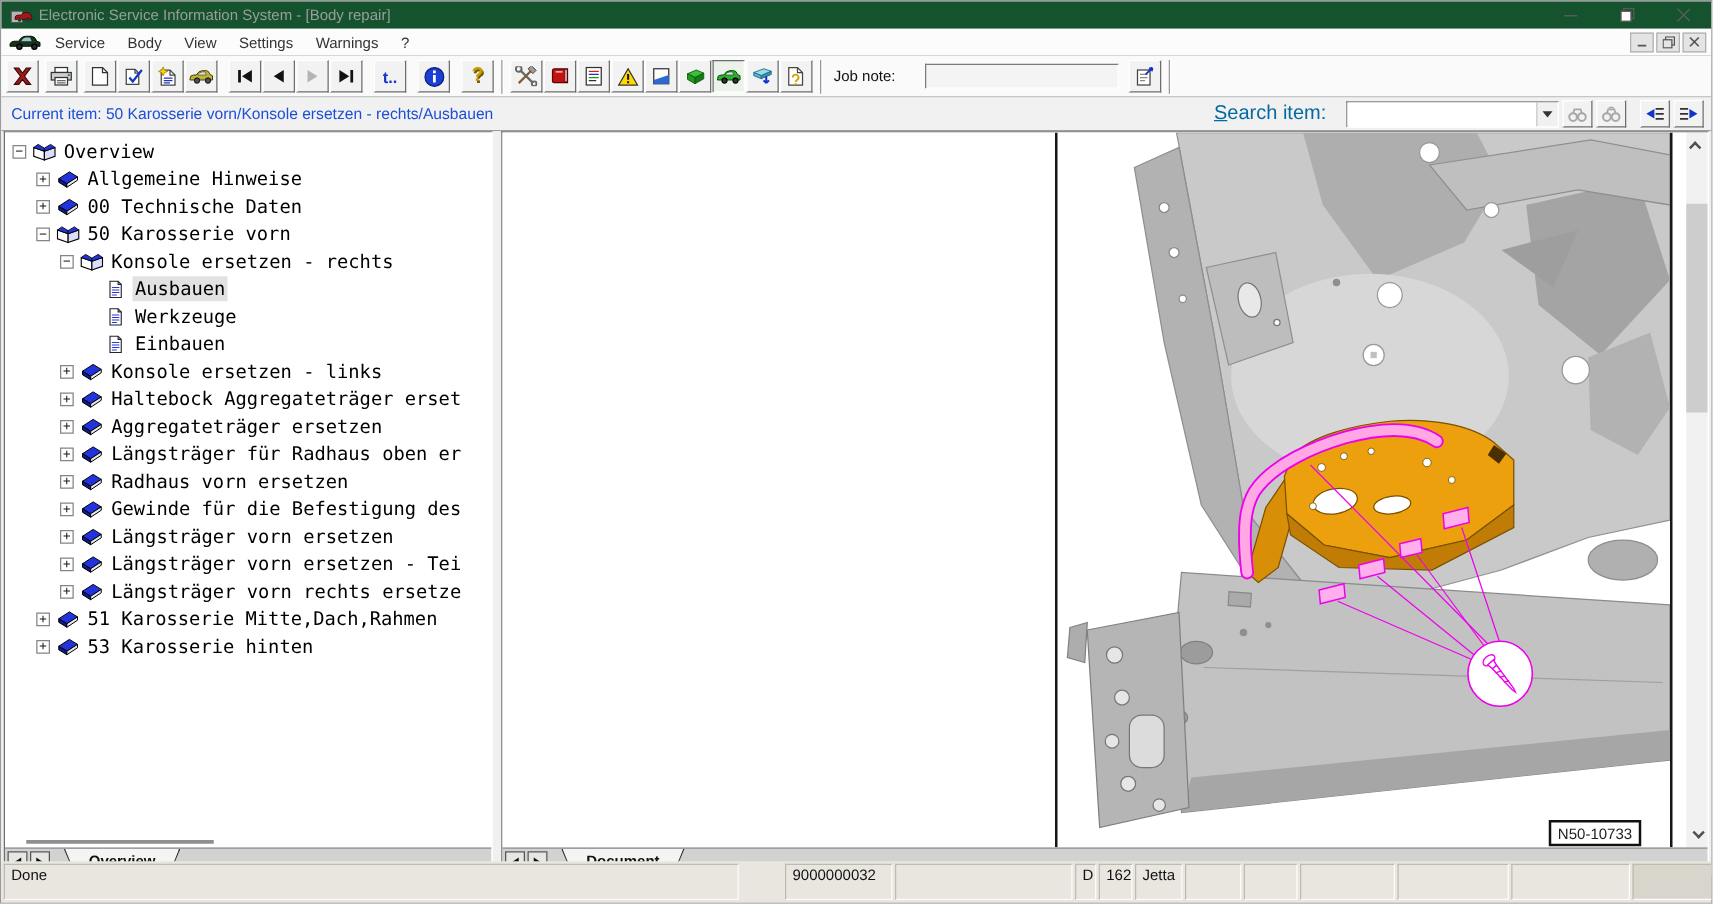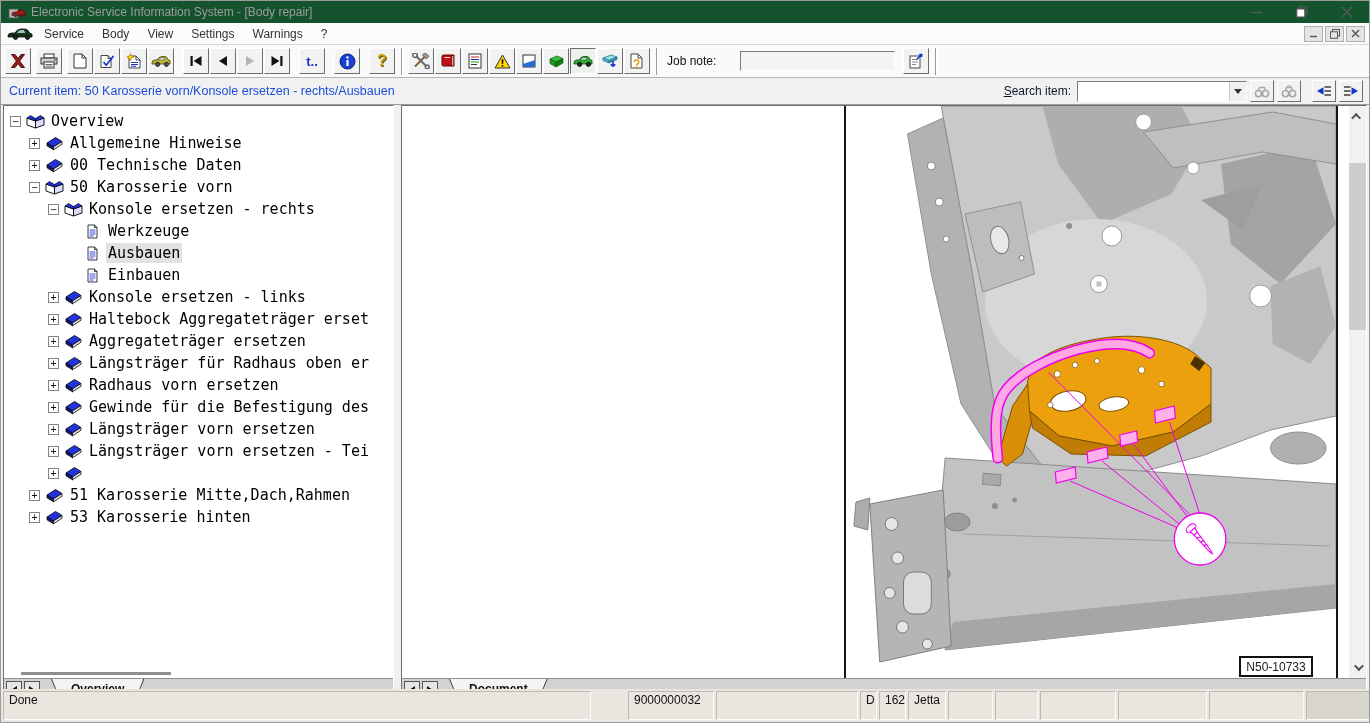"Search item:" .ulabel { color: #0f172a -> #0369a1; font-size: 12px -> 16px; margin-right: 6px -> 16px }
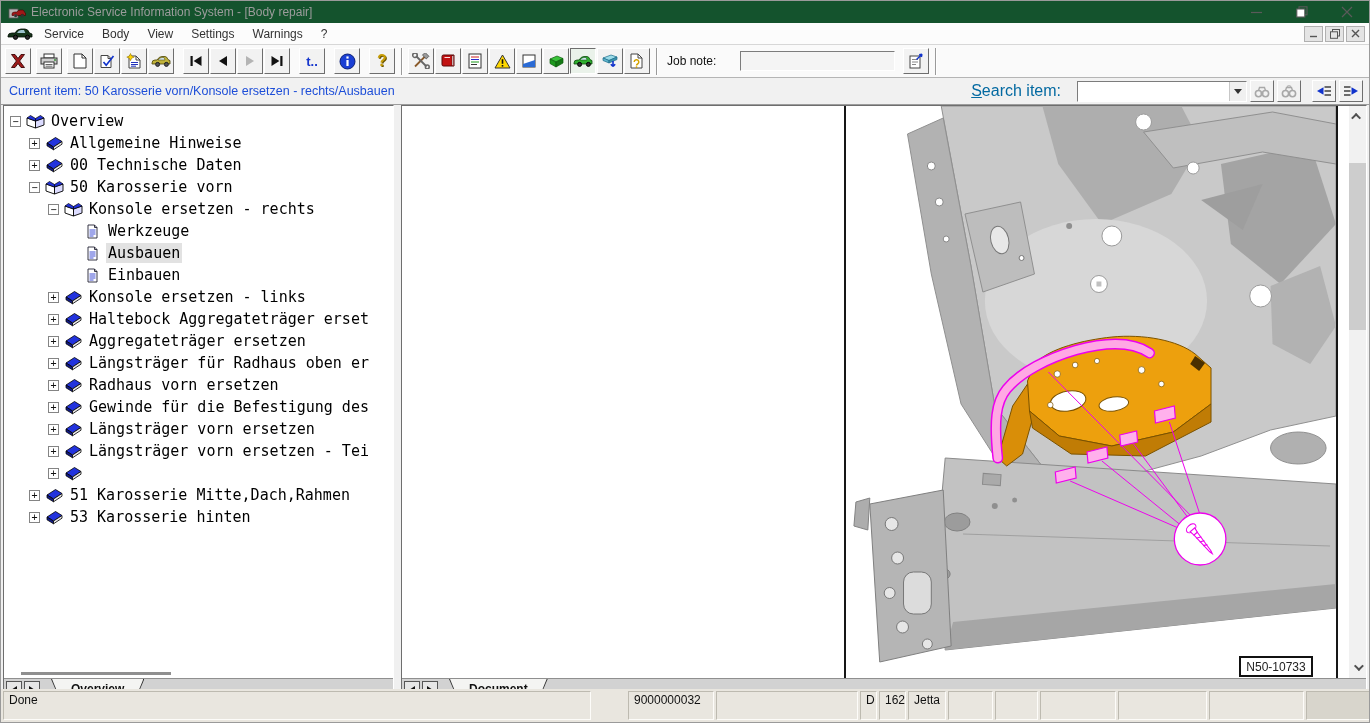"Werkzeuge" div.trow { order: before "Ausbauen" -> after "Ausbauen" }
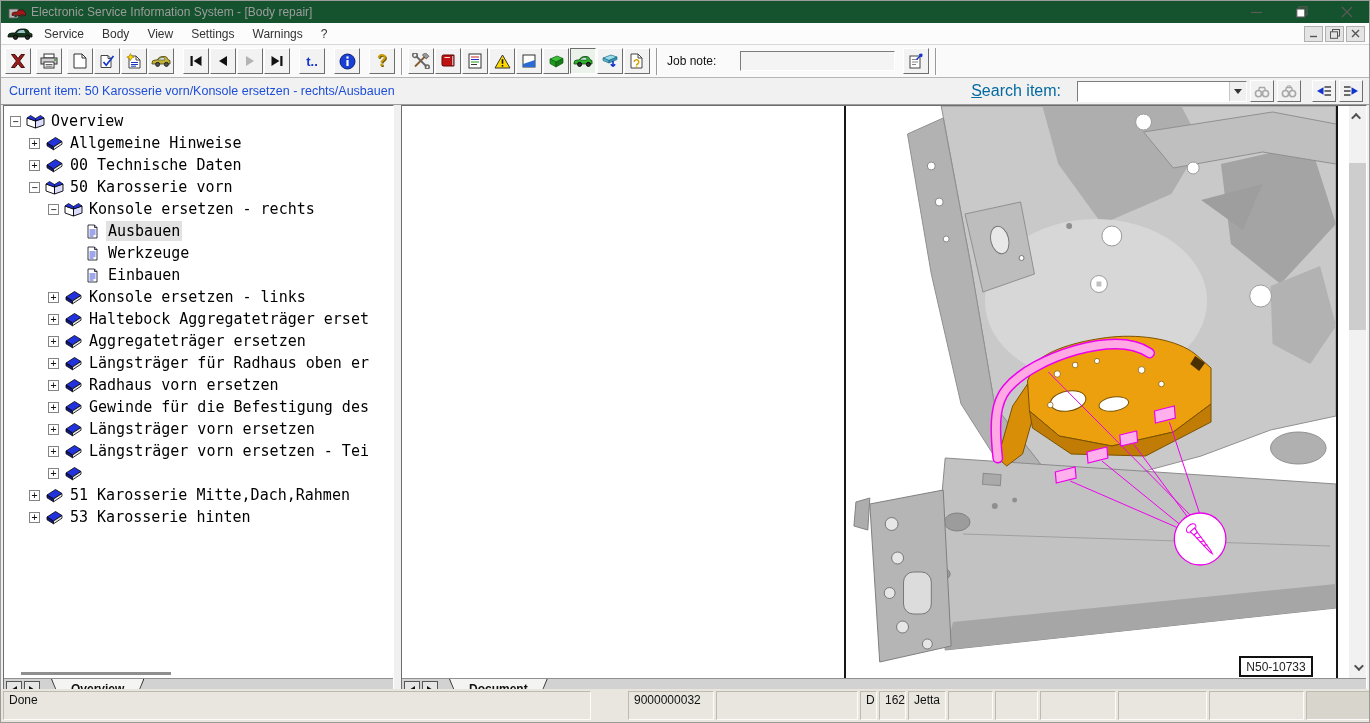"Längsträger vorn rechts ersetze" span.tlabel { html: none -> <span>Längsträger vorn rechts ersetze</span> }
